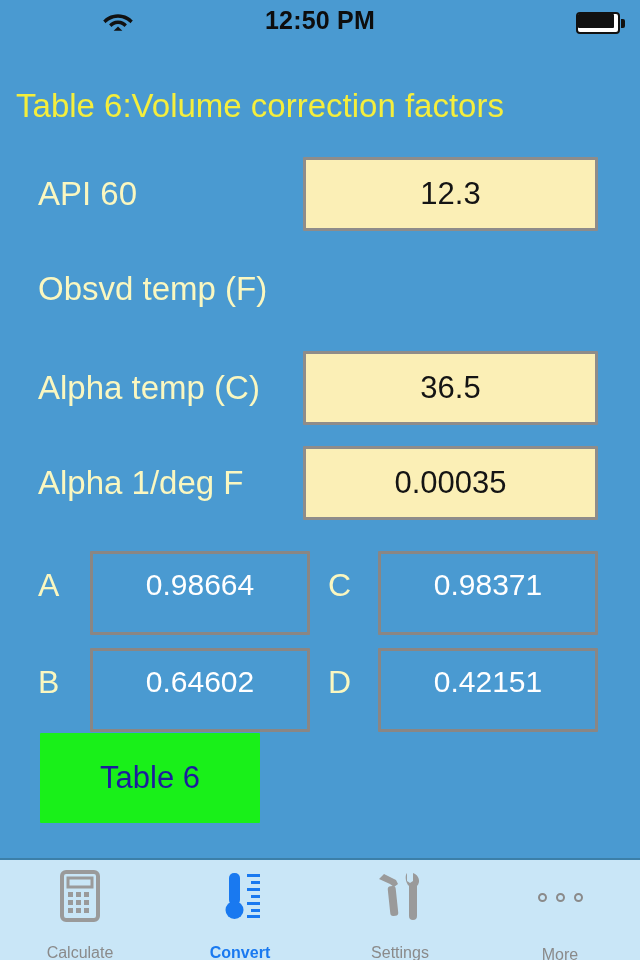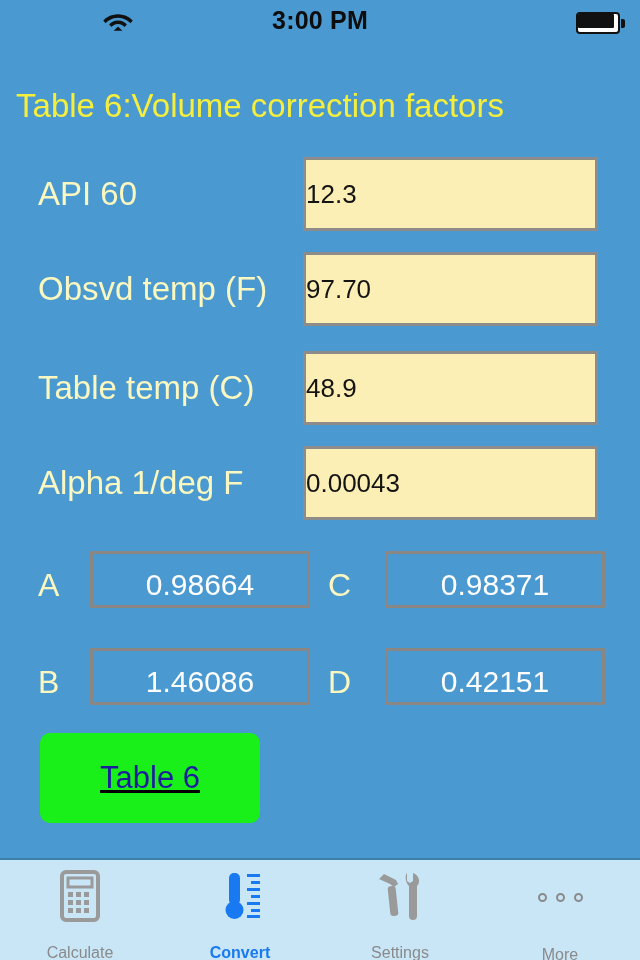"3:00 PM" div.status-time { text: 3:00 -> 12:50 }
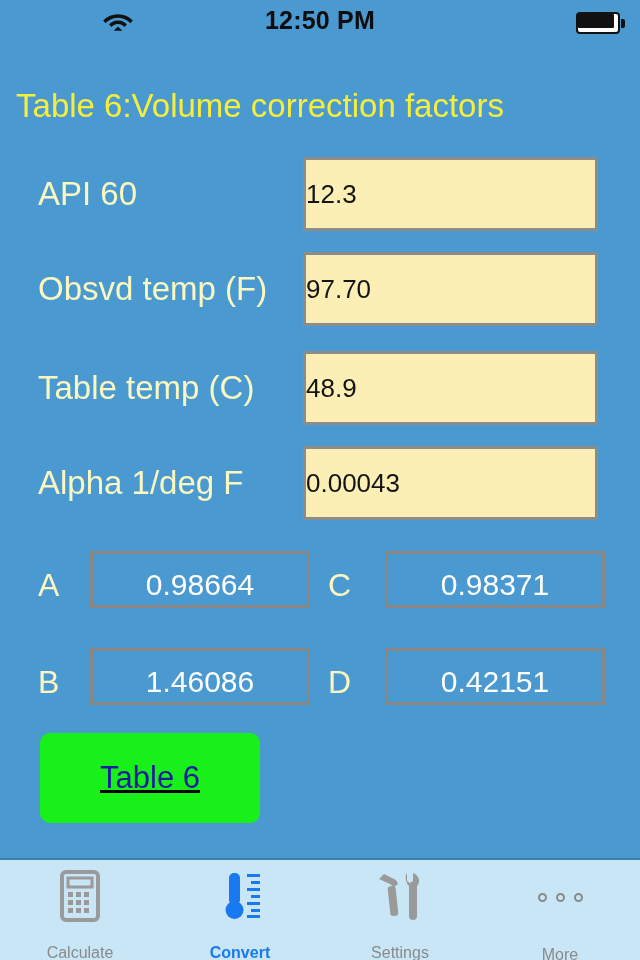"12.3" .field-box .field-value { font-size: 26px -> 31px; text-align: none -> center }
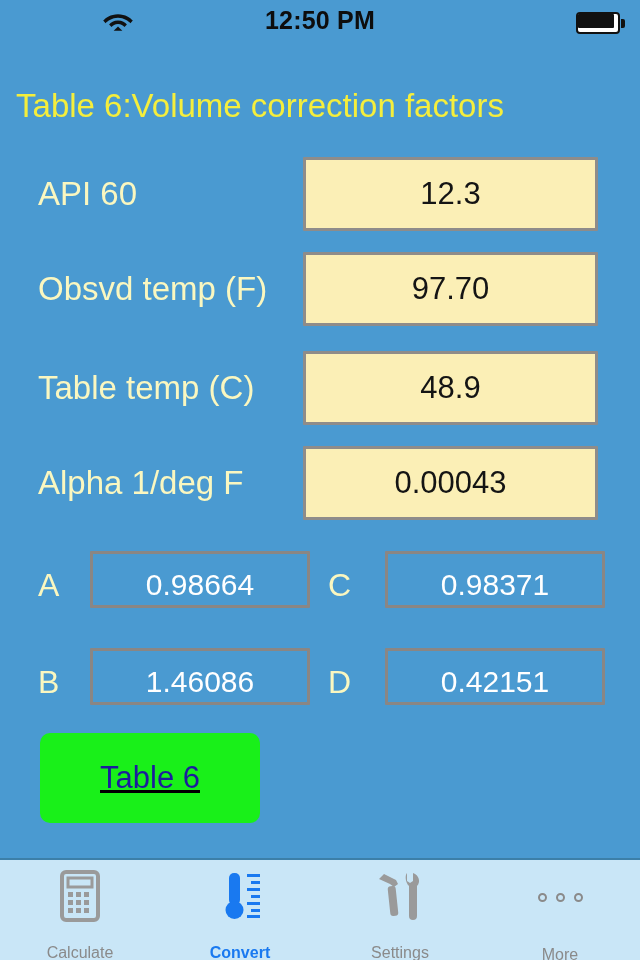"97.70" div.field-box { html: <div> <span>97.70</span> </div> -> none }
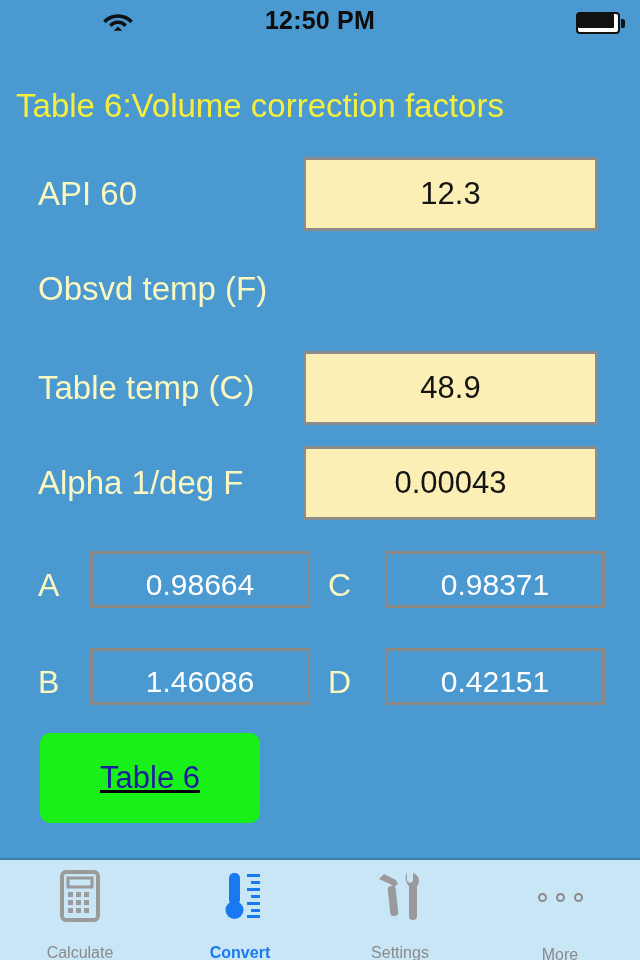"Table temp (C)" span.field-label { text: Table -> Alpha }
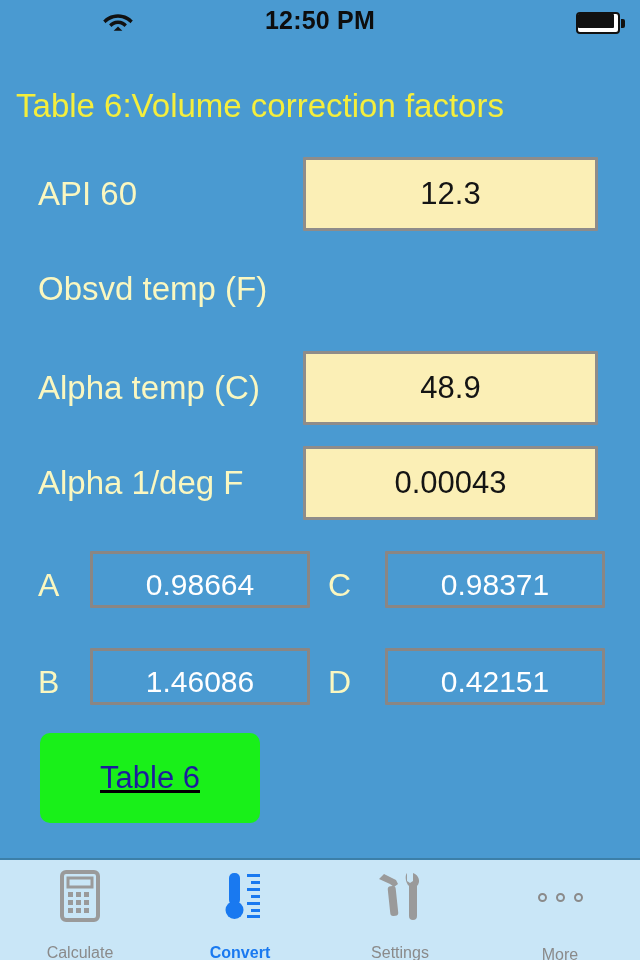"48.9" span.field-value { text: 48.9 -> 36.5 }
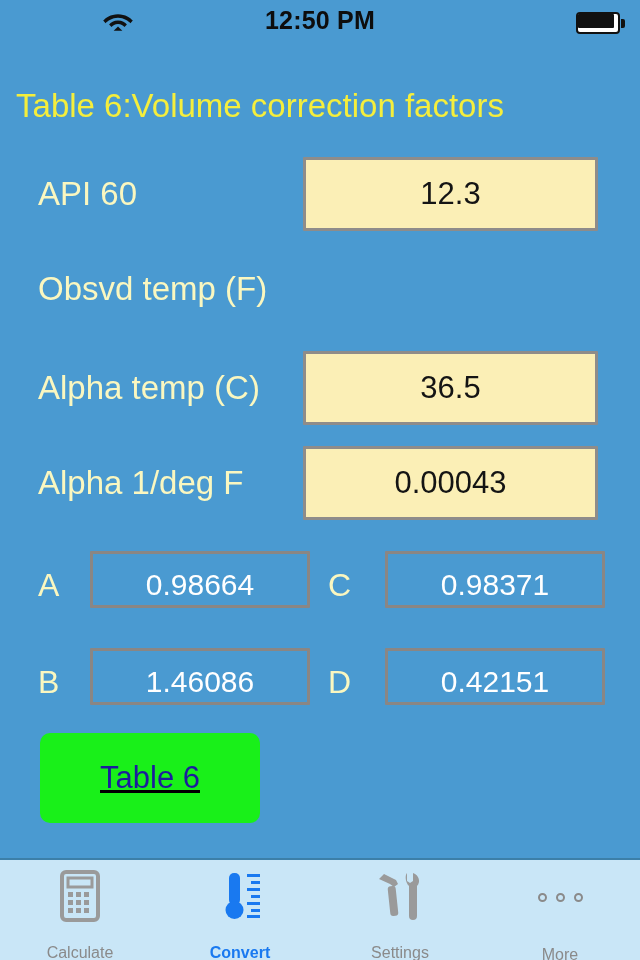"0.00043" span.field-value { text: 0.00043 -> 0.00035 }
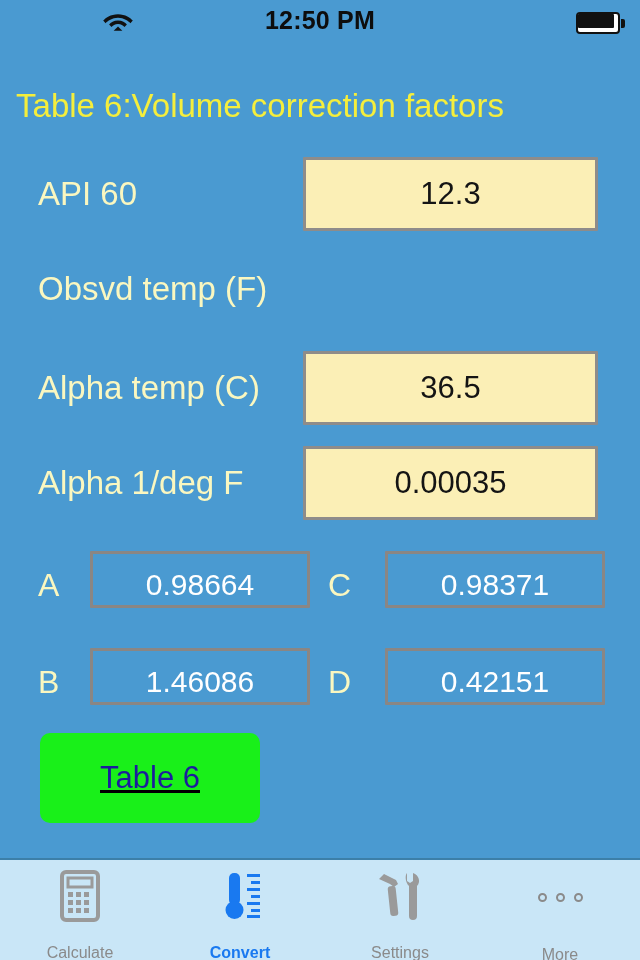"0.98664" .result-box { height: 57px -> 84px }
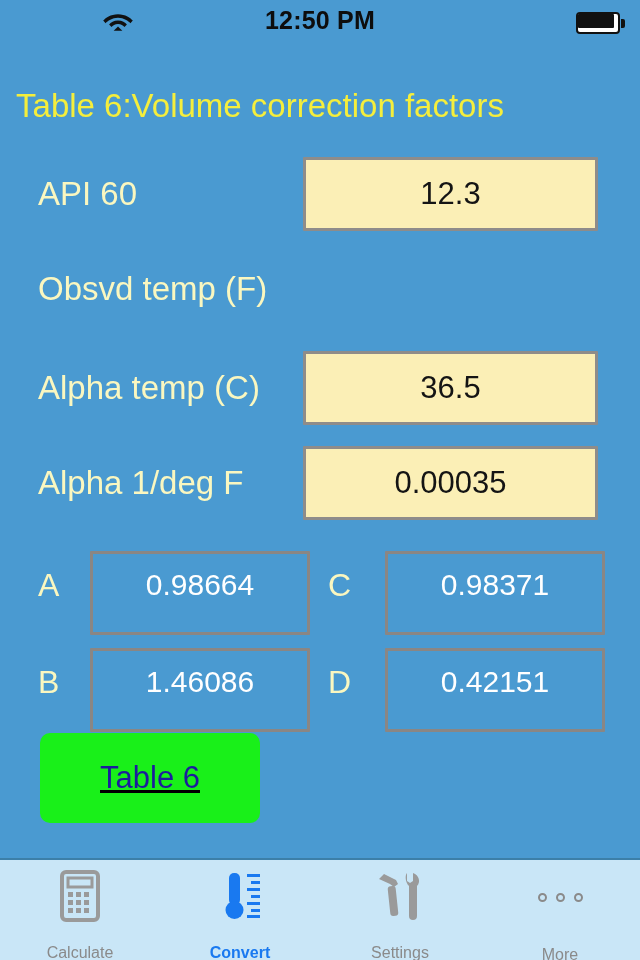"0.98371" .cell-c .result-box, .cell-d .result-box { margin-left: 7px -> none }
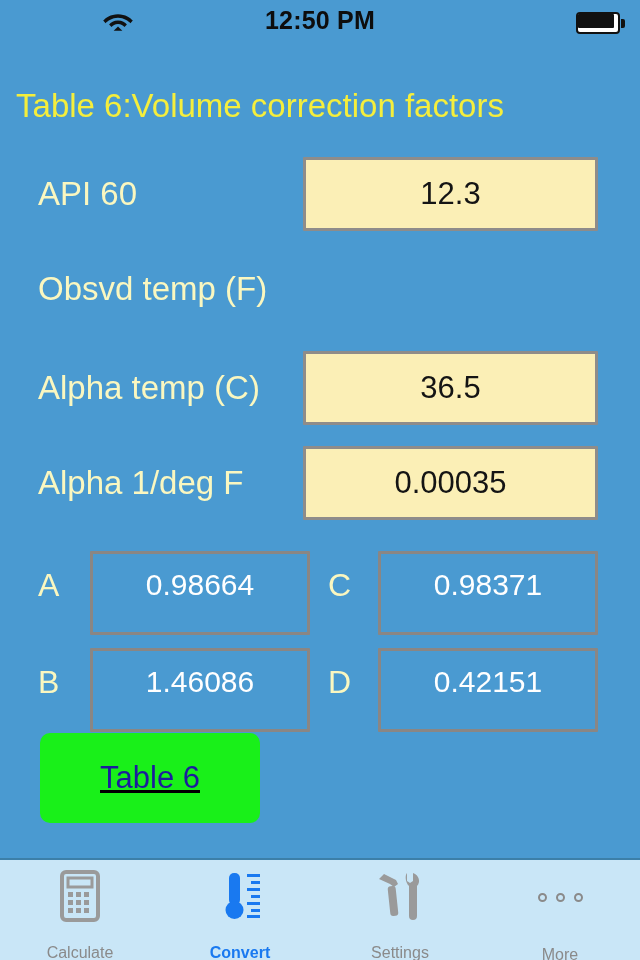"1.46086" span.result-value { text: 1.46086 -> 0.64602 }
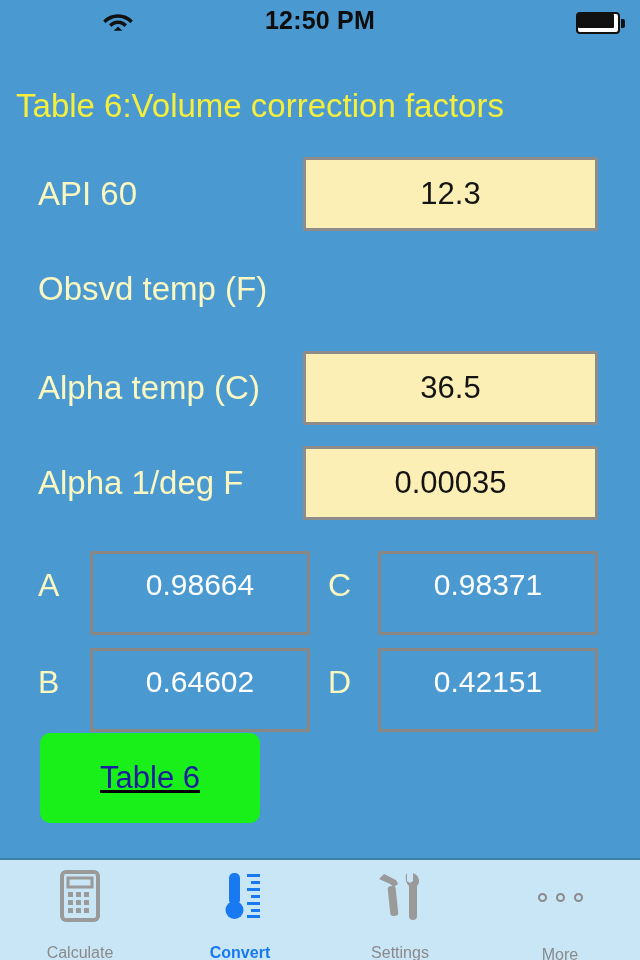"Table 6" .table-button { border-radius: 10px -> 1px; text-decoration: underline -> none }
